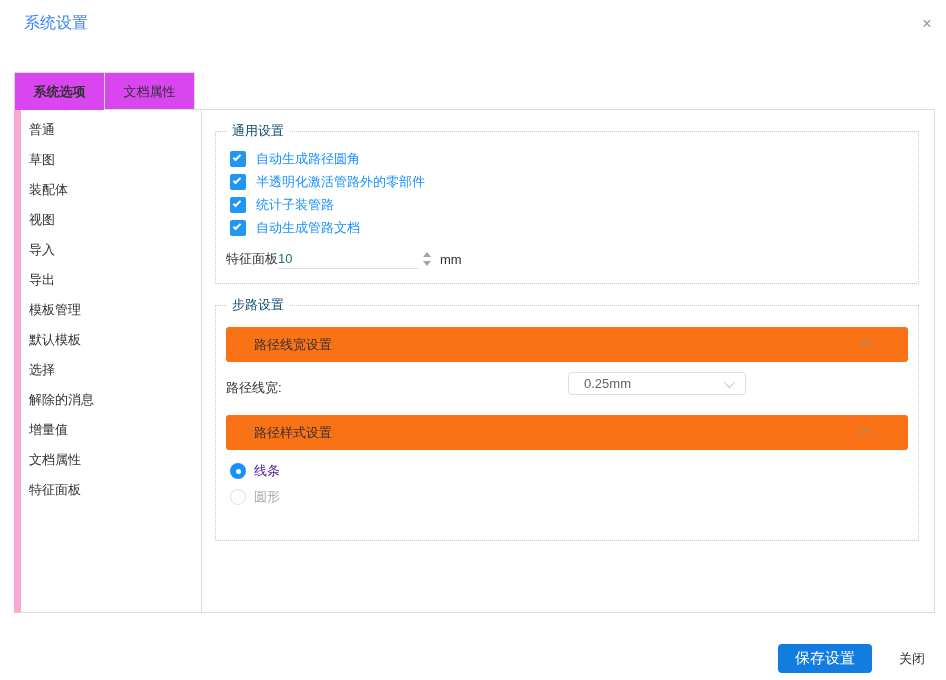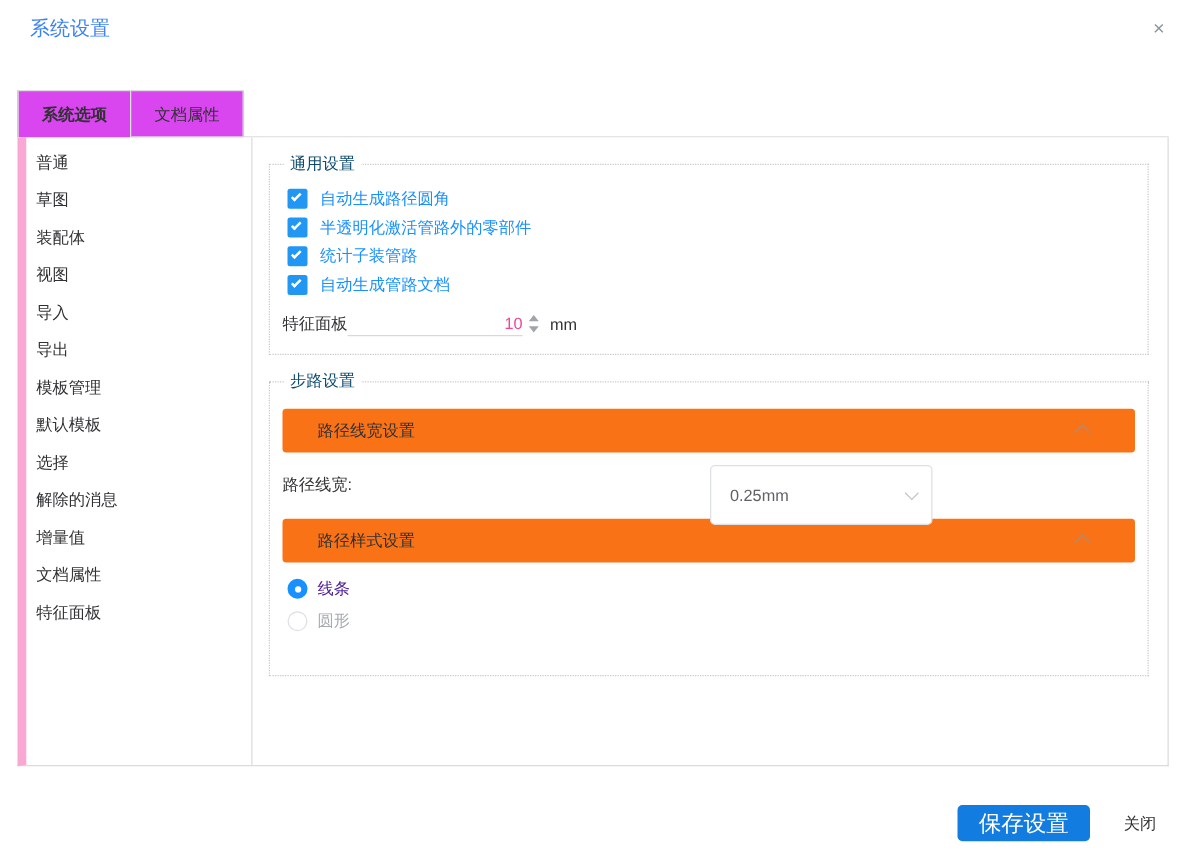"10" .len-input { color: #ec4899 -> #0f766e; text-align: right -> left }
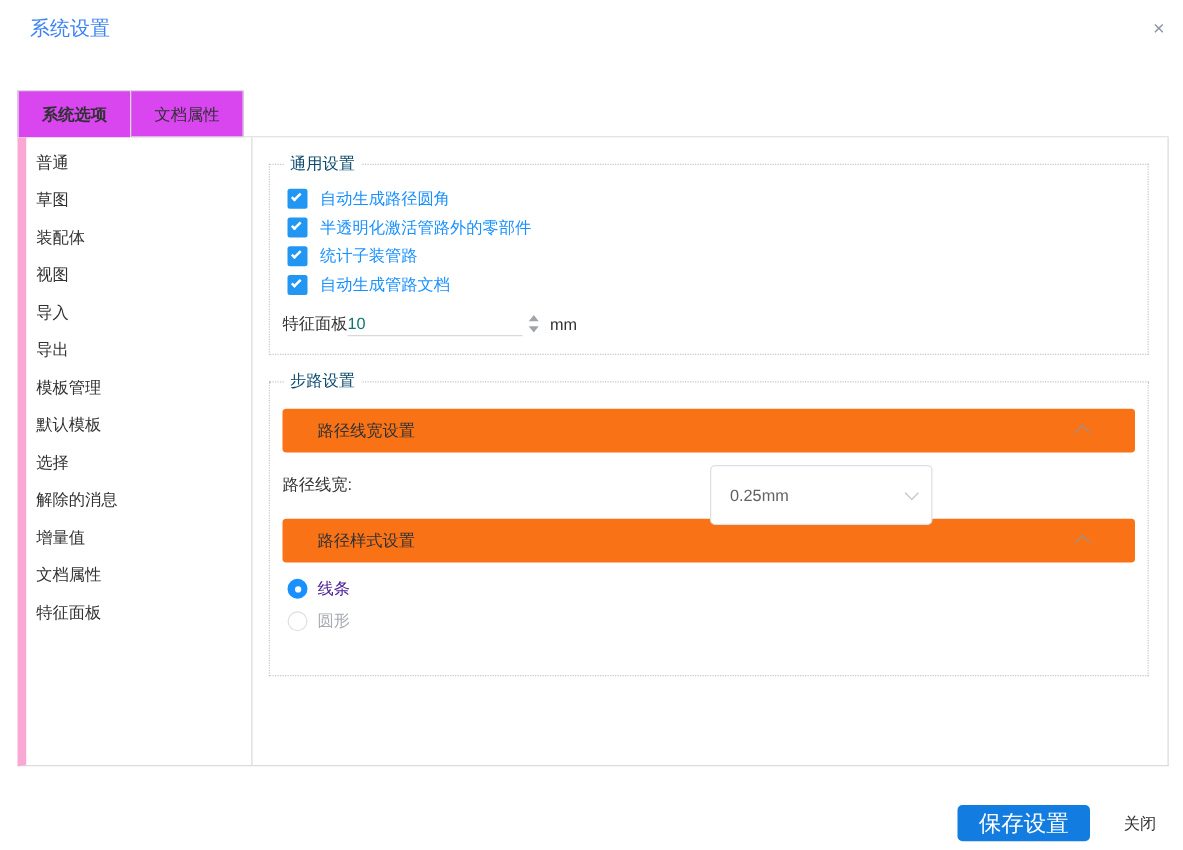"0.25mm" .select-box { height: 48px -> 23px }
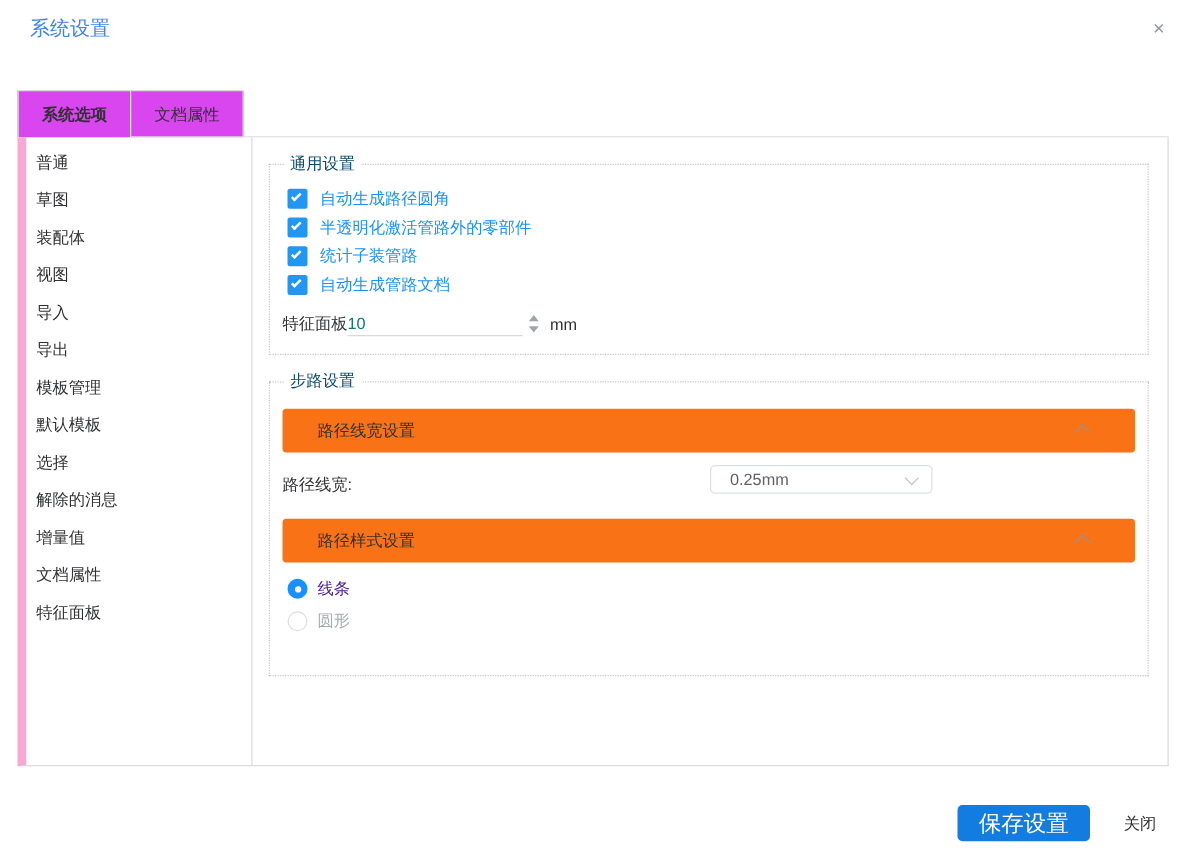"保存设置" .save-btn { font-size: 18px -> 15px }
